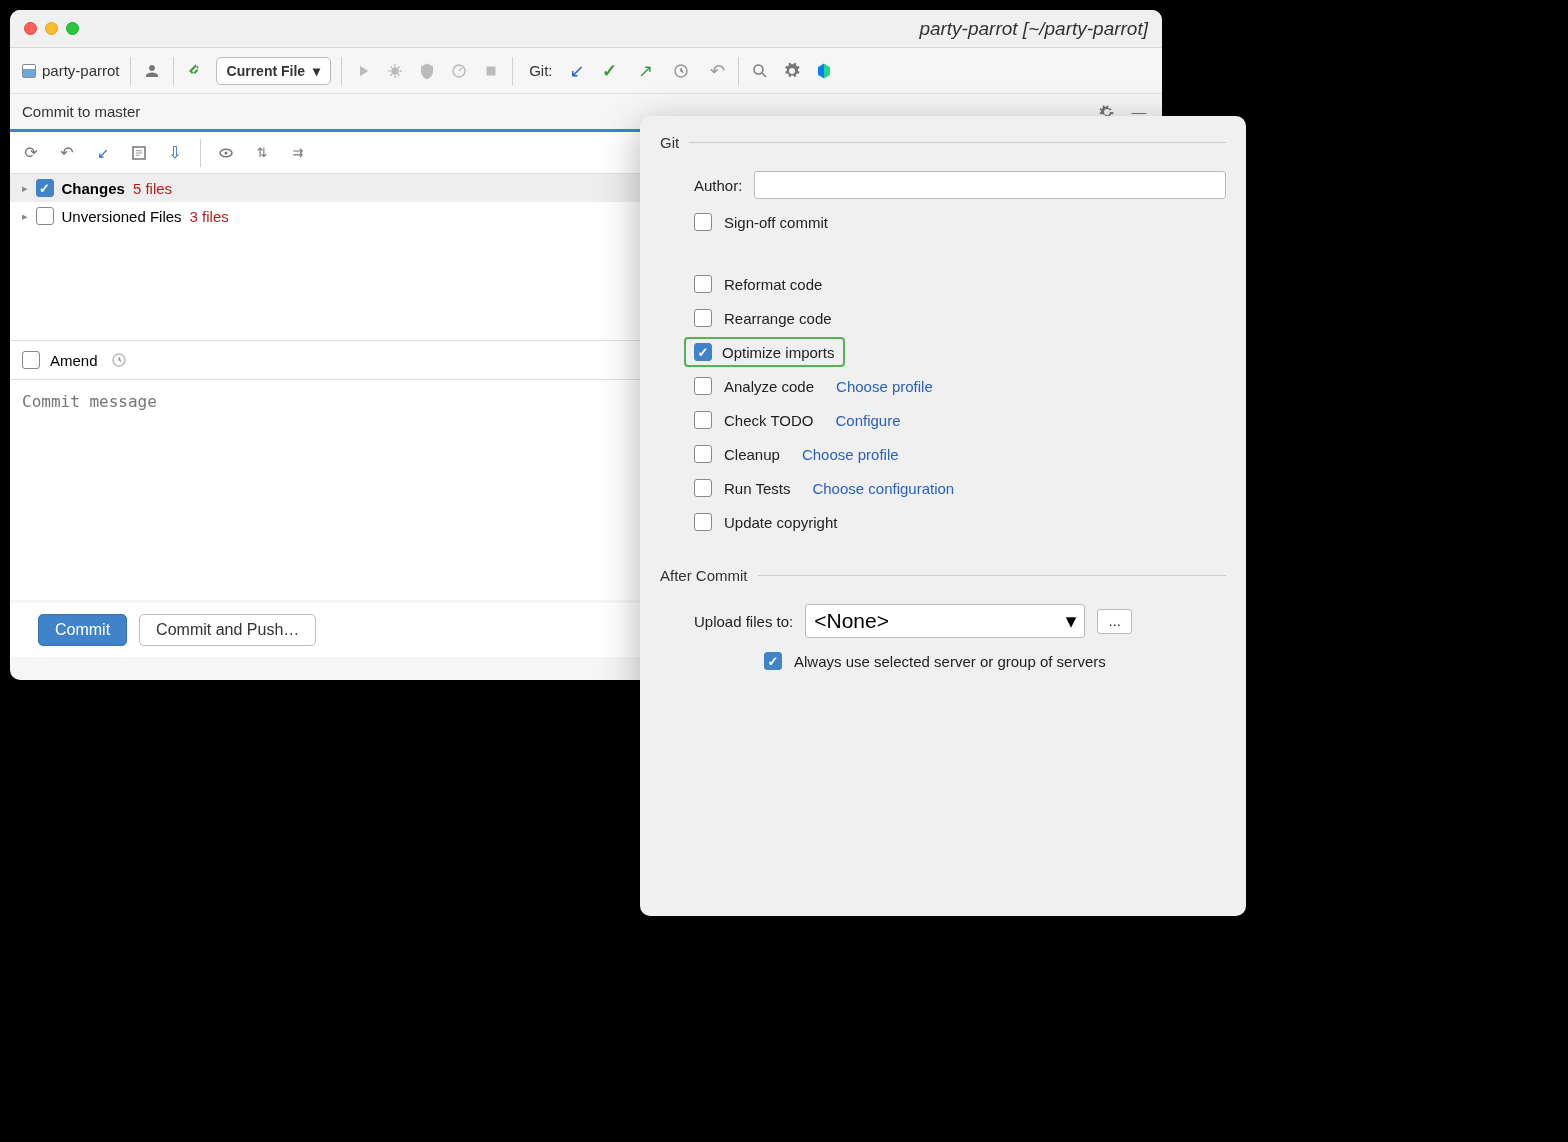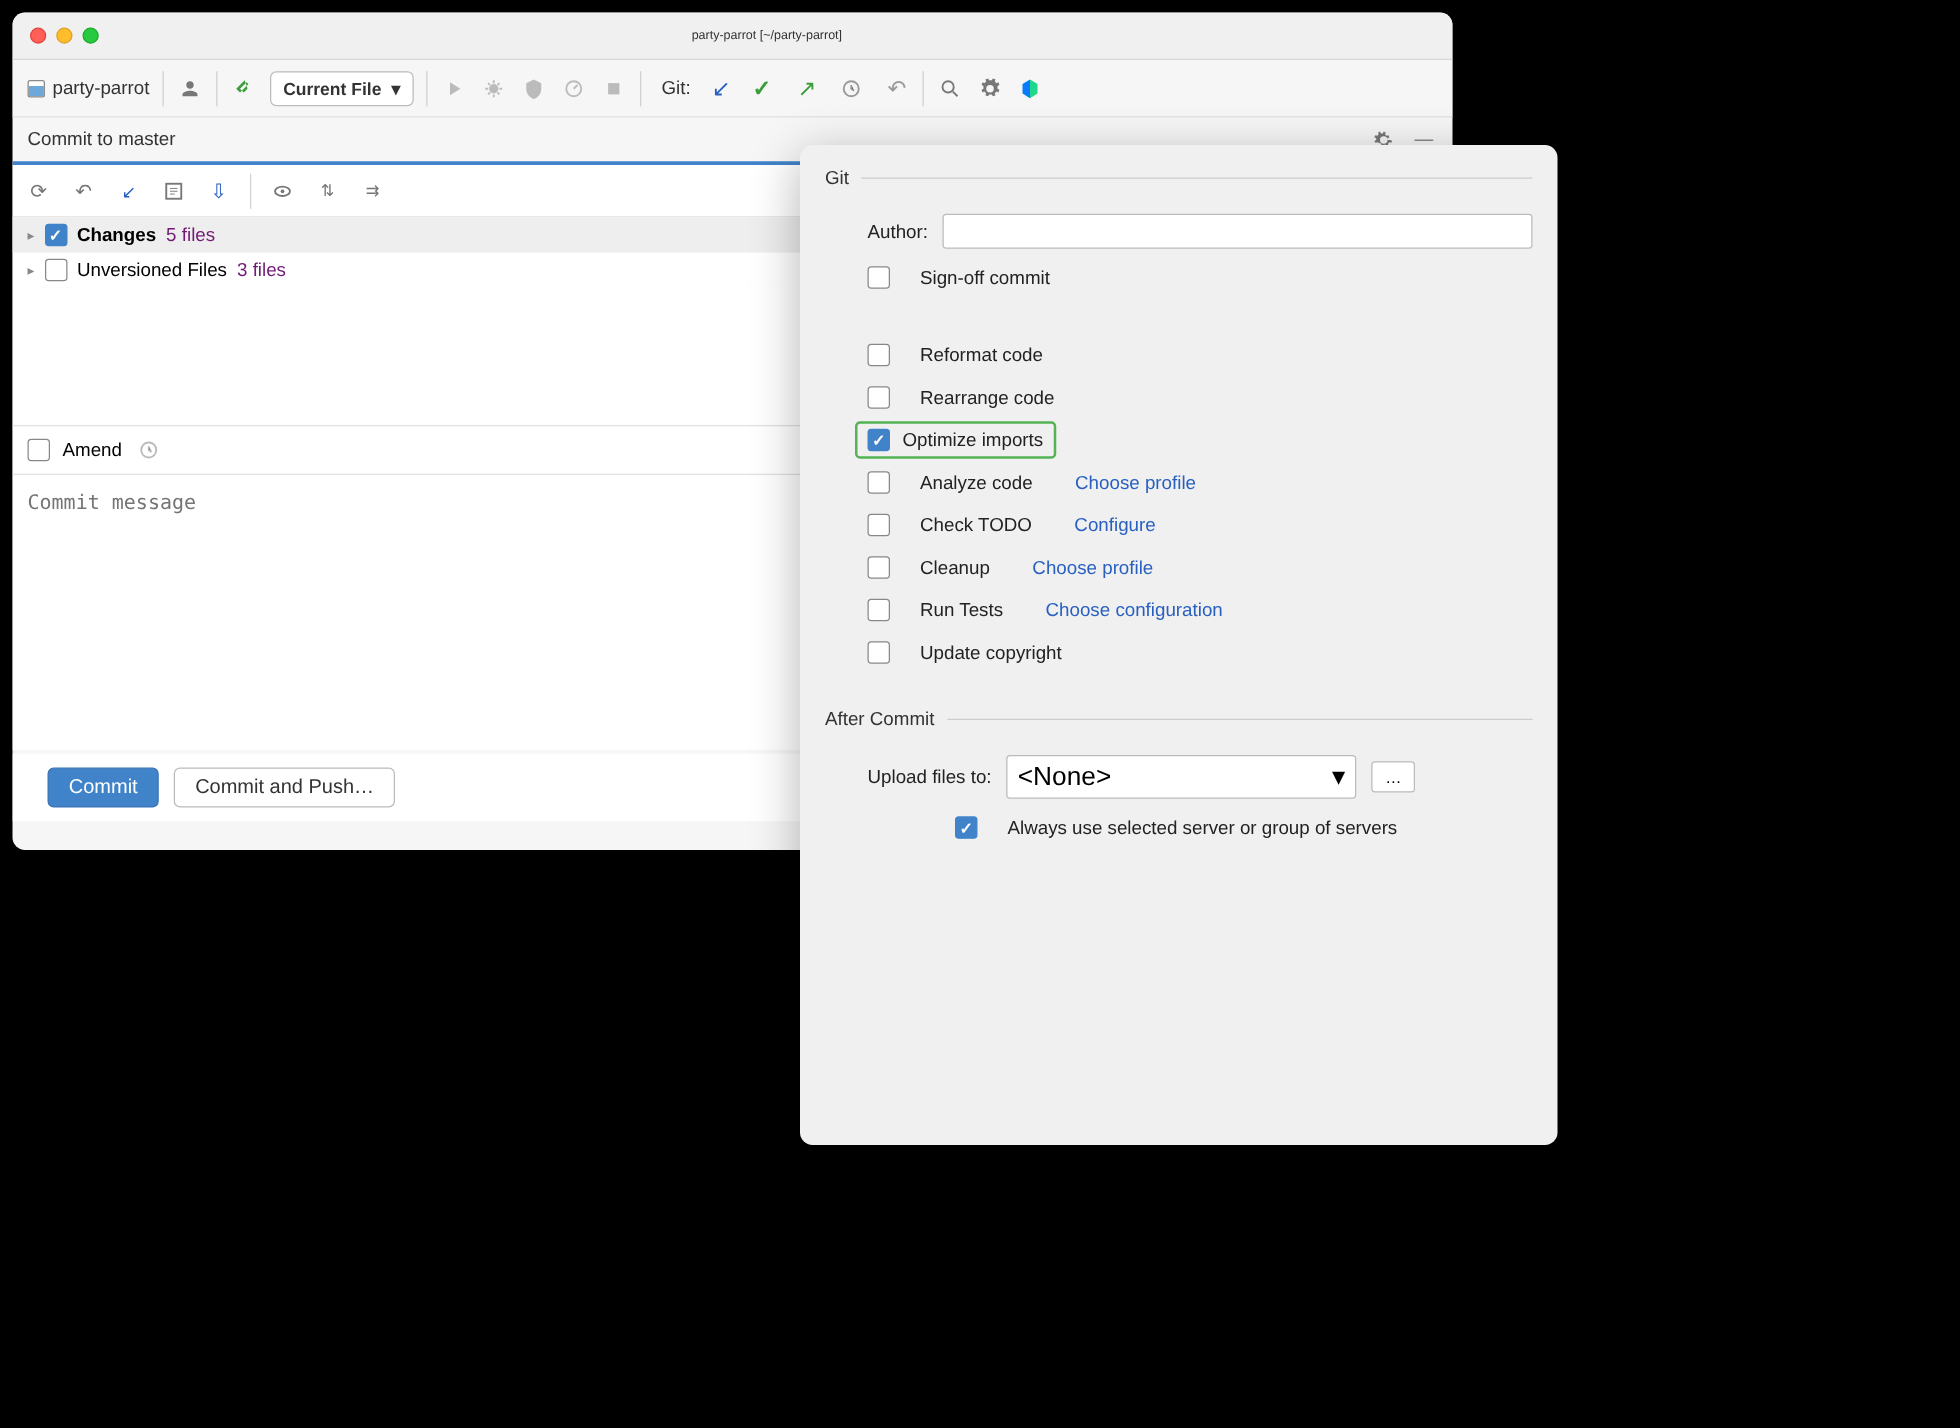"party-parrot [~/party-parrot]" .title { font-size: 10px -> 19px; font-style: none -> italic; text-align: center -> right }
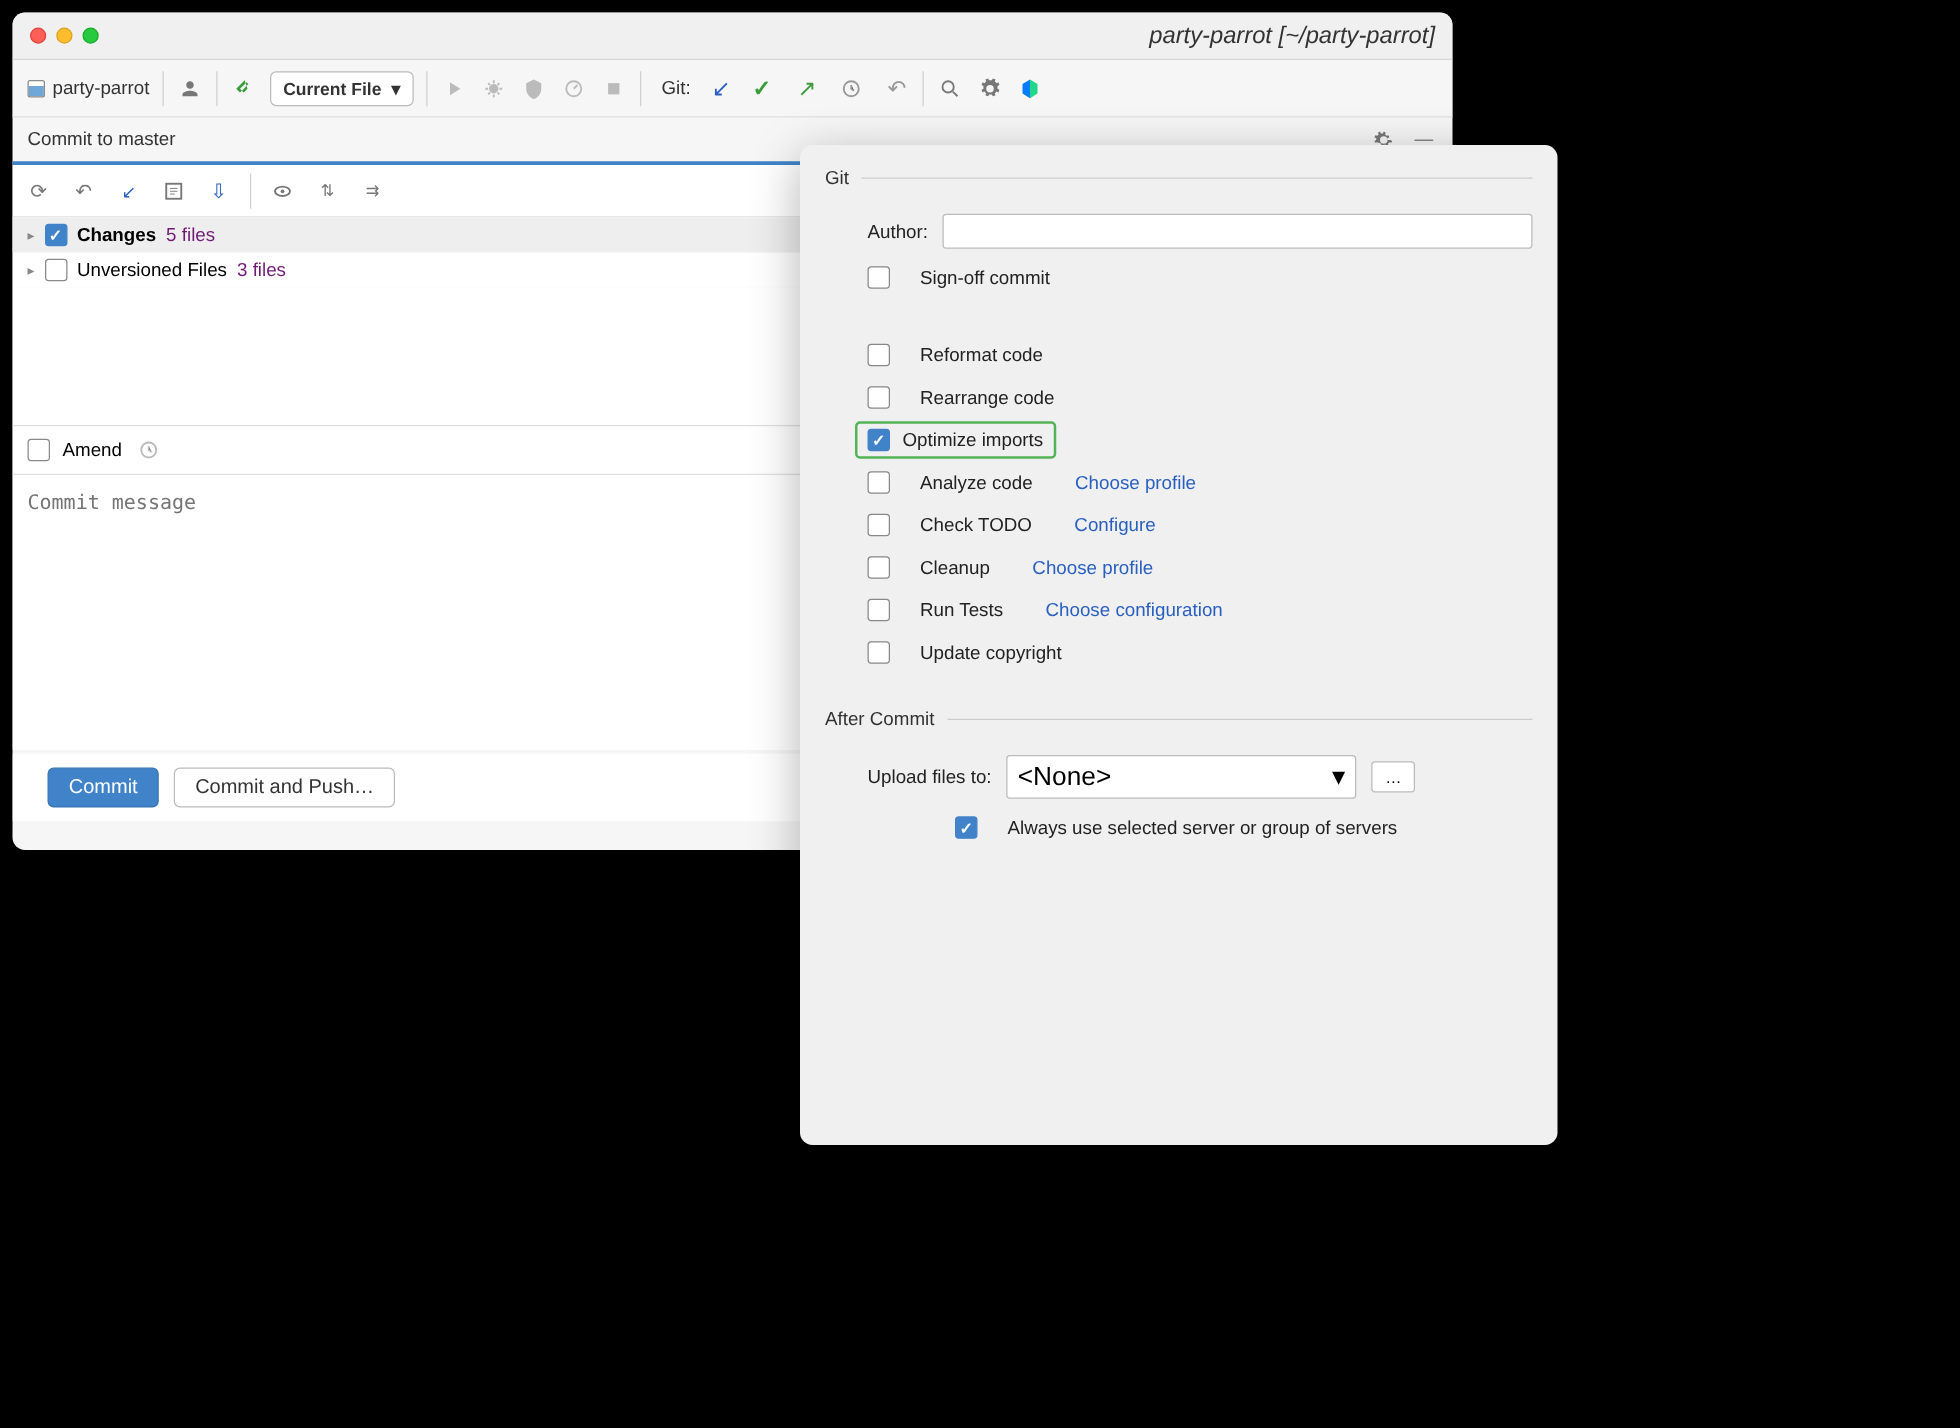"5 files" .tree-count { color: #701a75 -> #b91c1c }
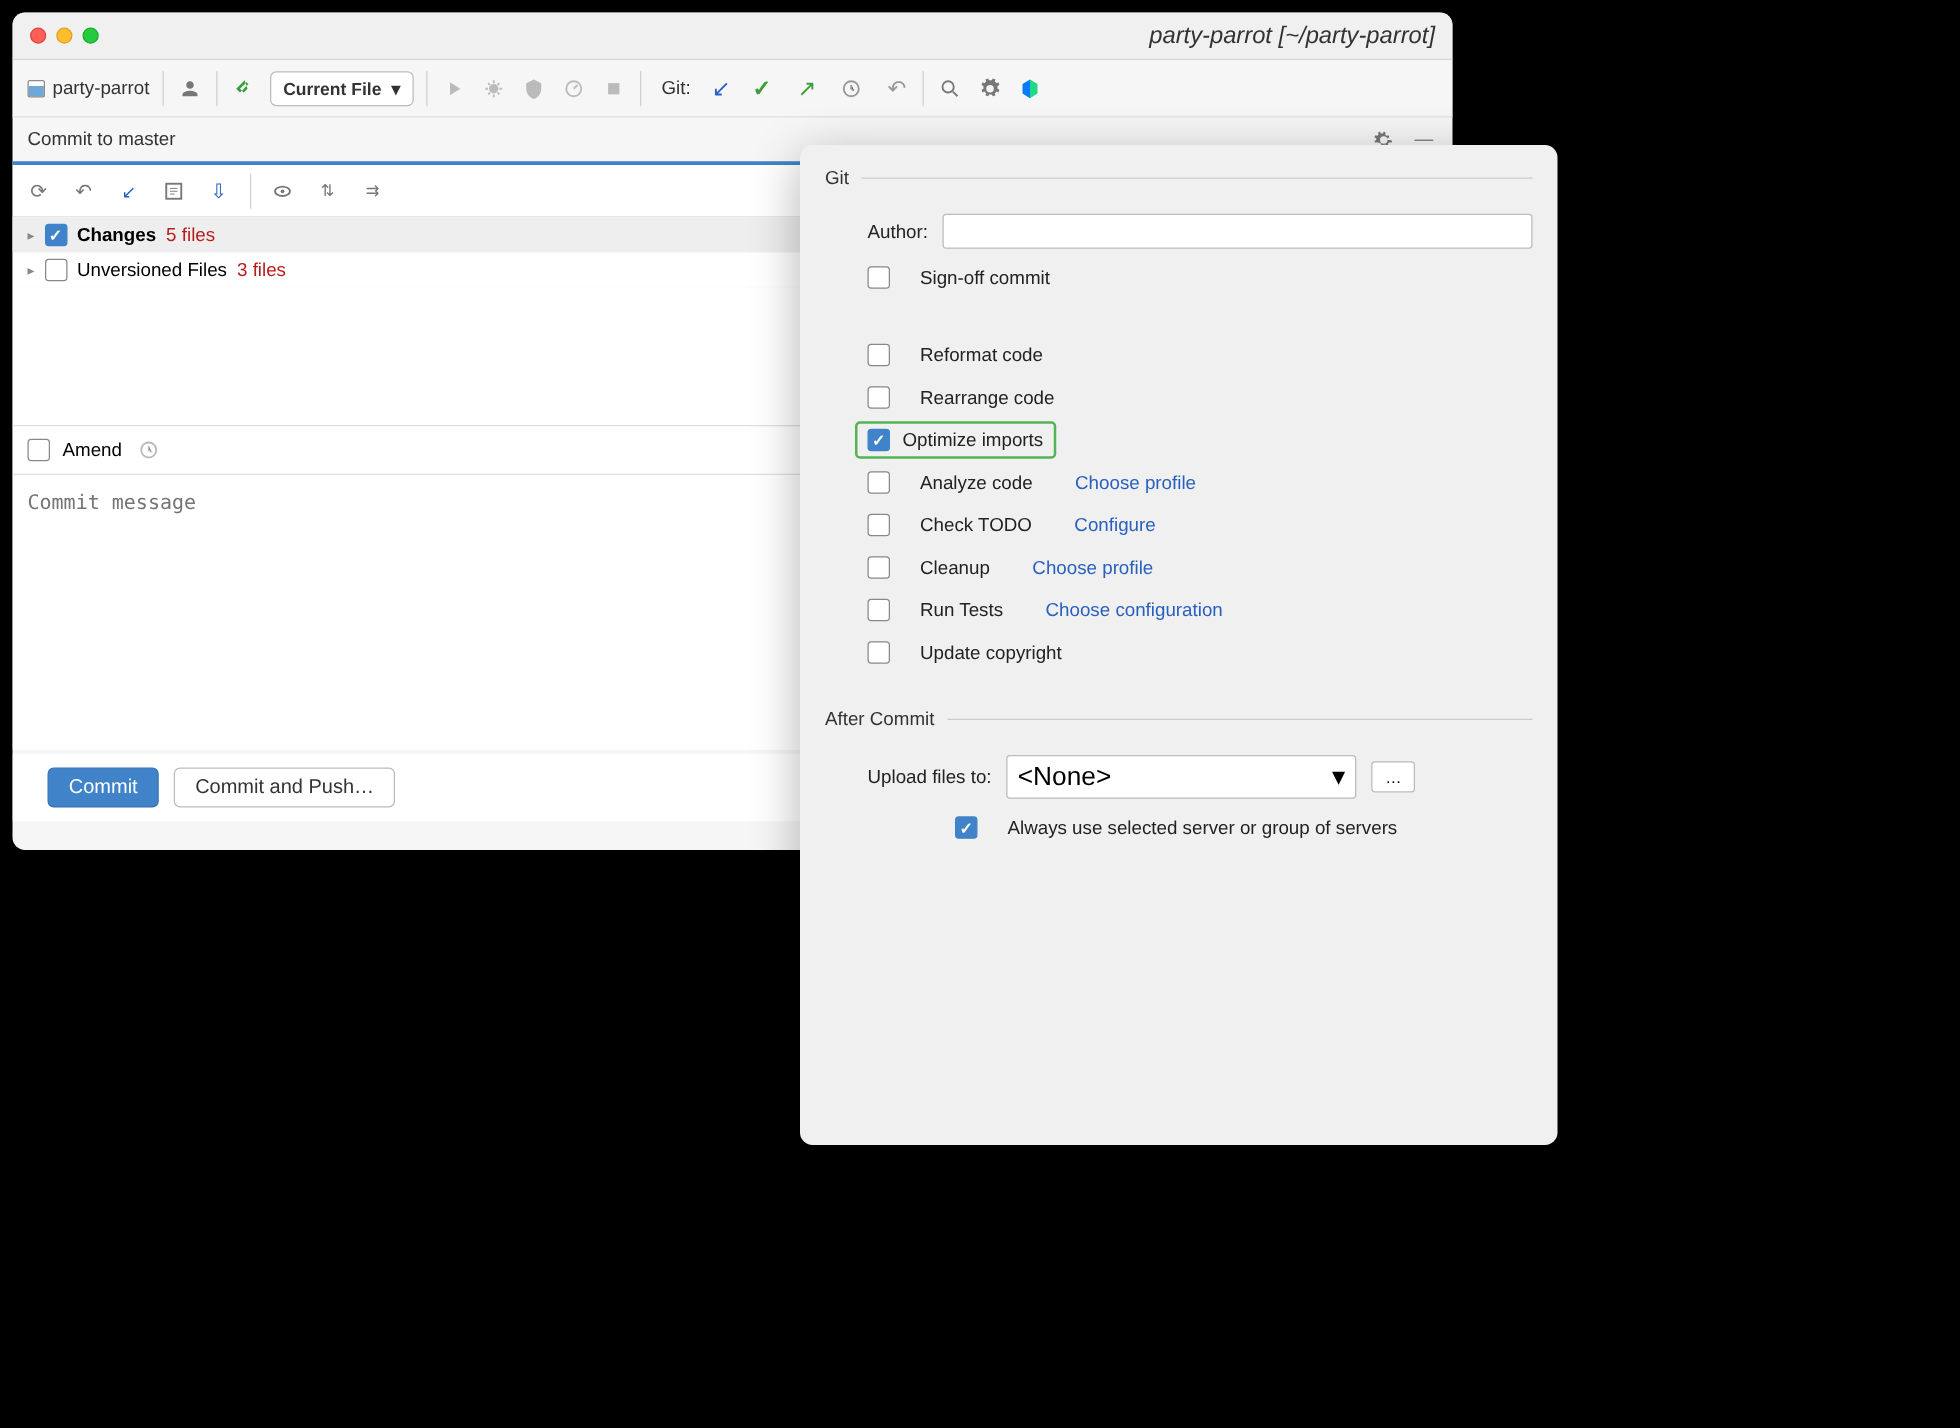"Sign-off commit" .check-row { gap: 24px -> 12px }
